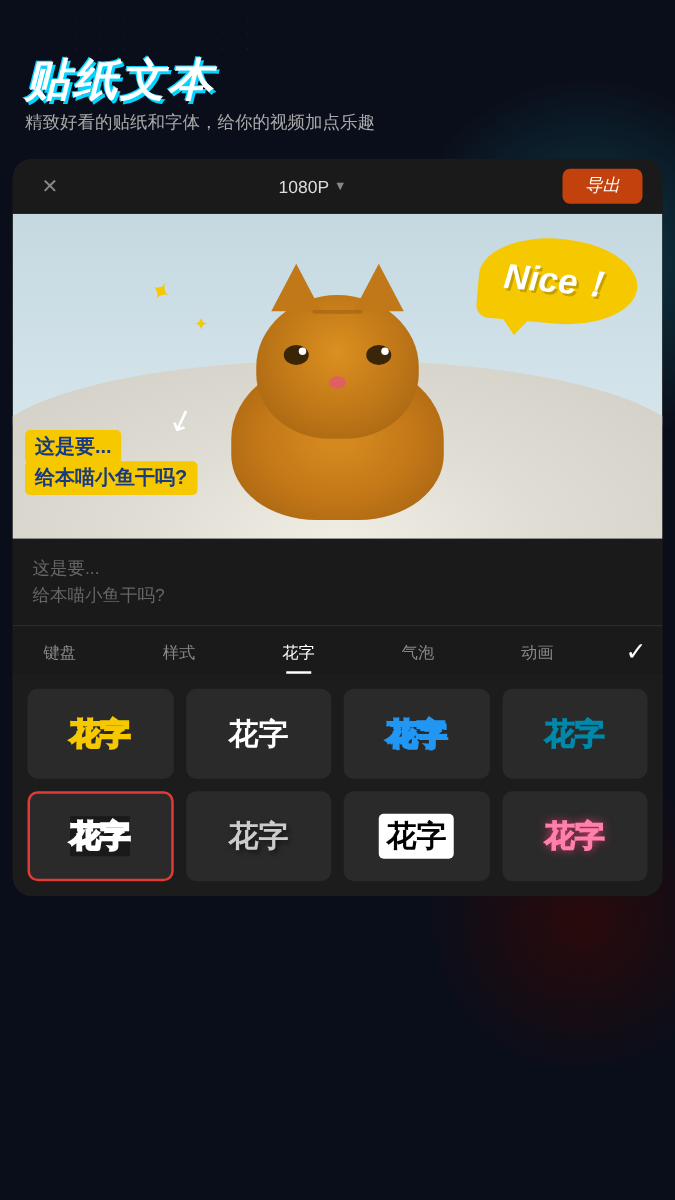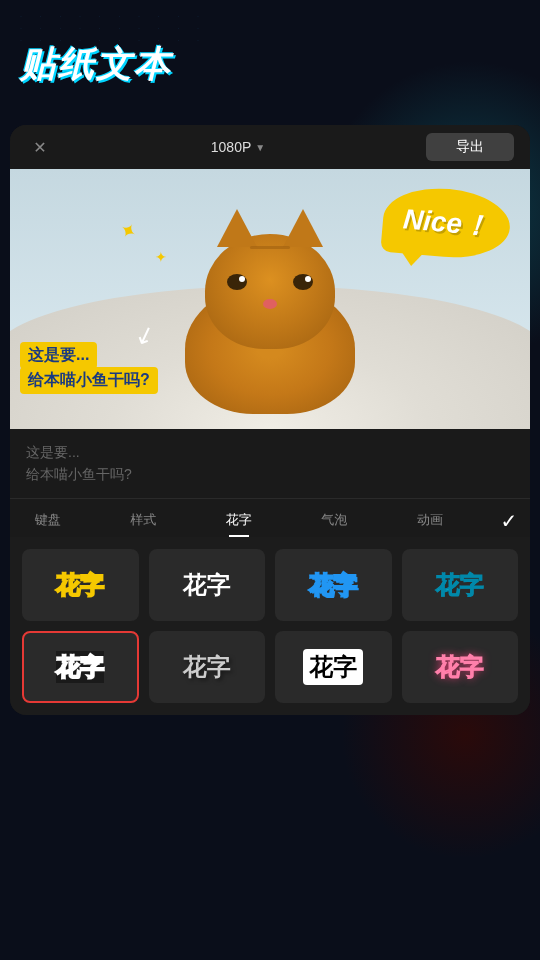"贴纸文本" .promo-title { margin-bottom: 16px -> 0 }
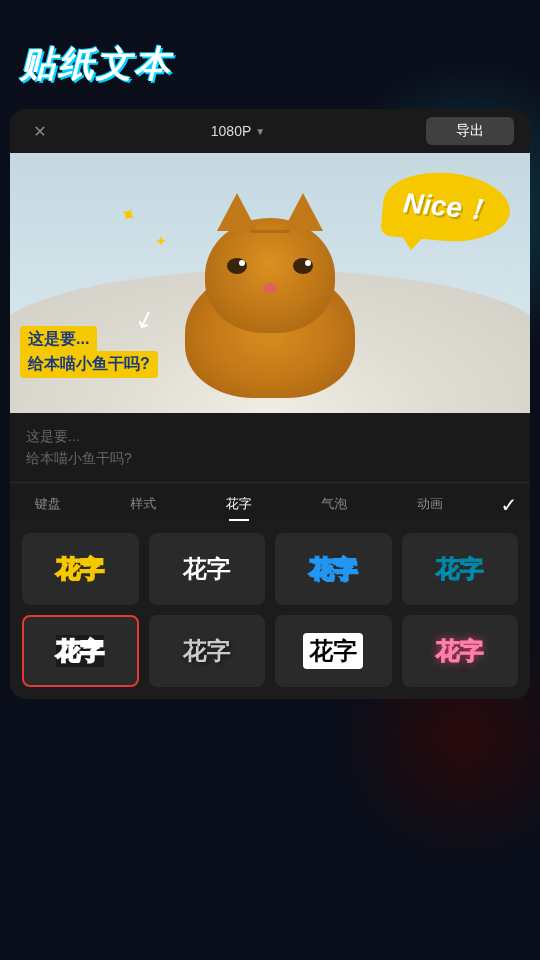"精致好看的贴纸和字体，给你的视频加点乐趣" div.promo-subtitle { html: none -> <div>精致好看的贴纸和字体，给你的视频加点乐趣</div> }
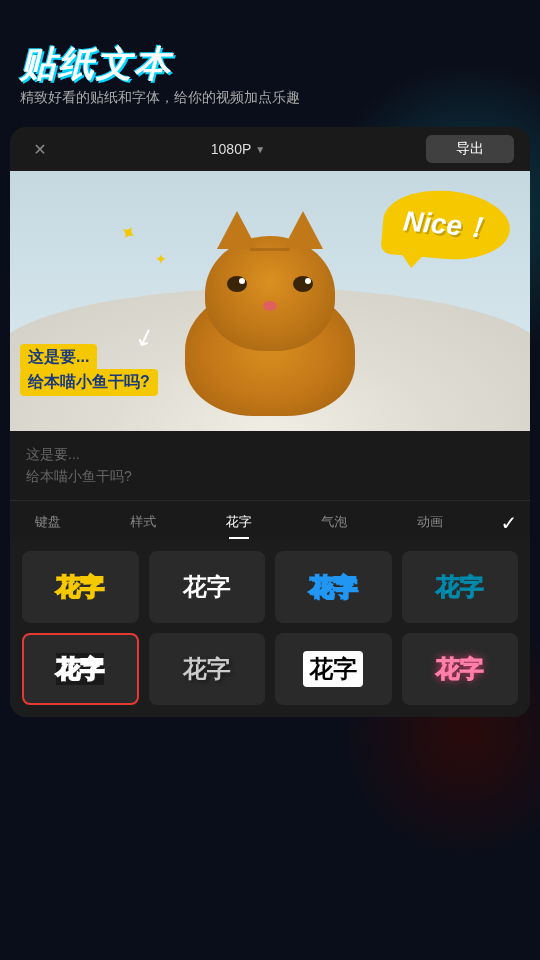"导出" .export-btn { background: #404040 -> #c2410c; font-style: none -> italic; padding: 5px 30px -> 5px 18px }
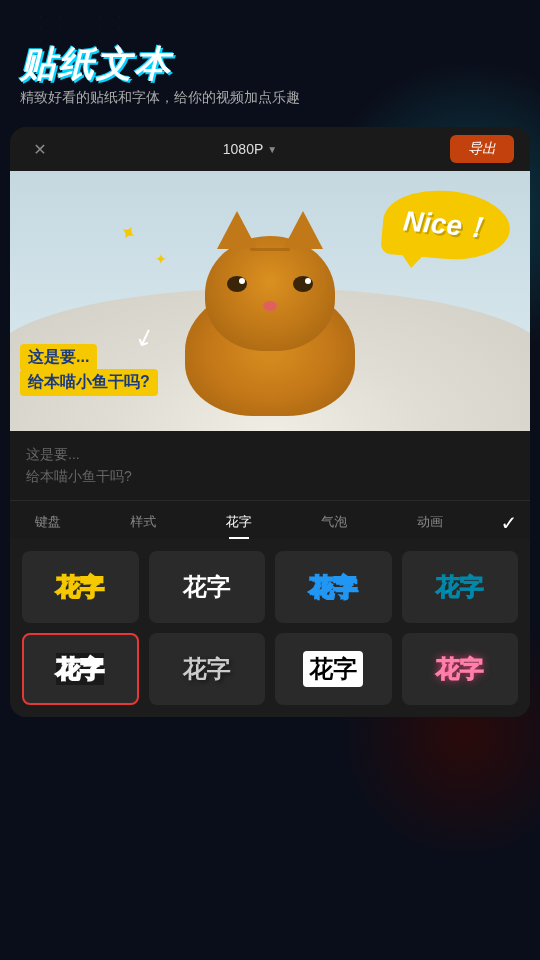"键盘" .tabs-bar { align-items: flex-end -> flex-start }
